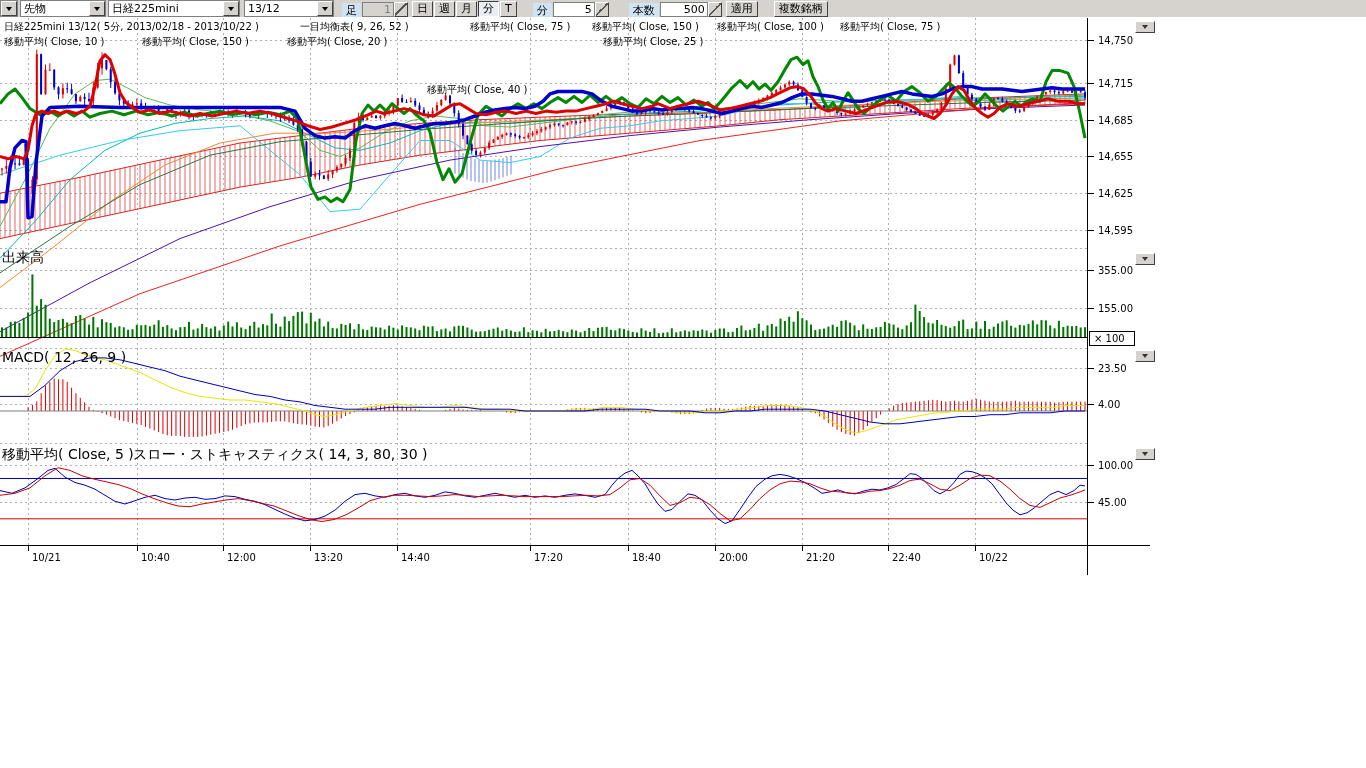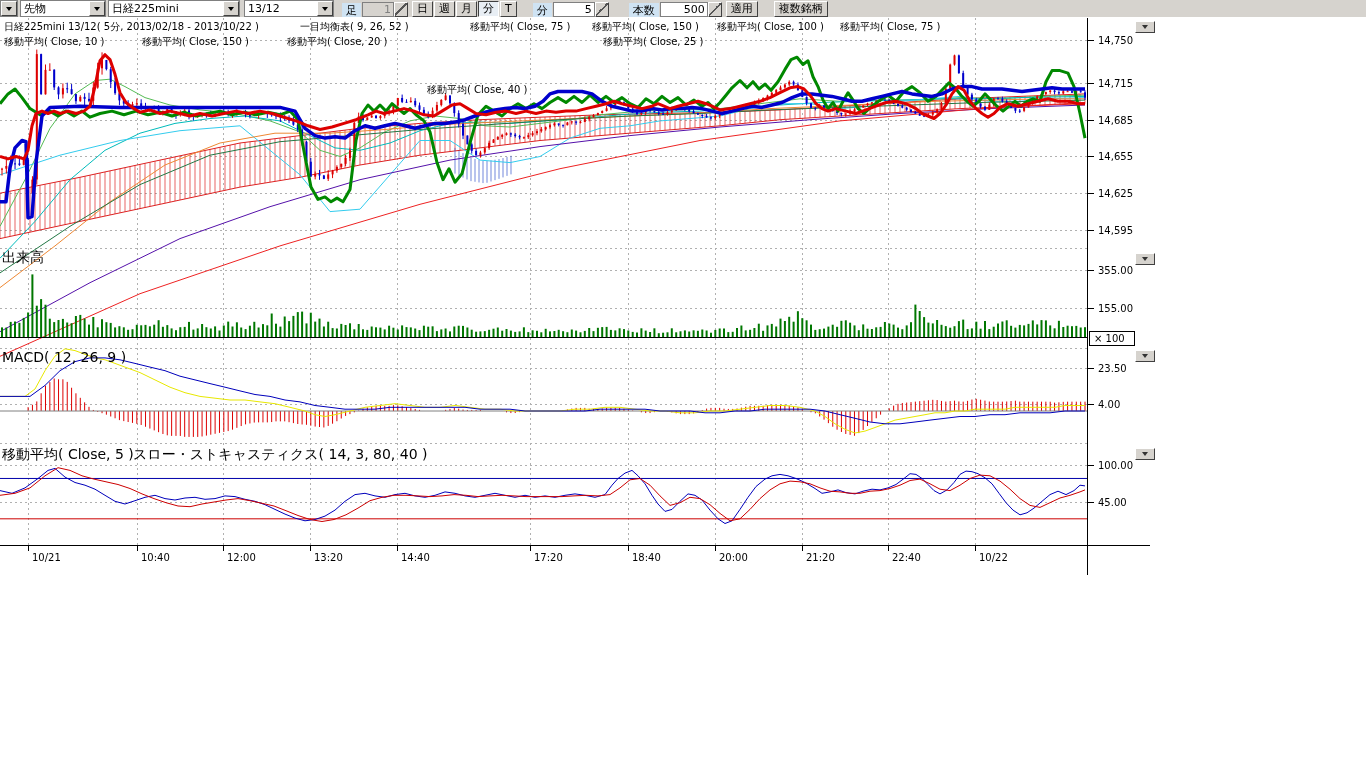"スロー・ストキャスティクス( 14, 3, 80, 40" div.pane-label { text: 40 -> 30 }
